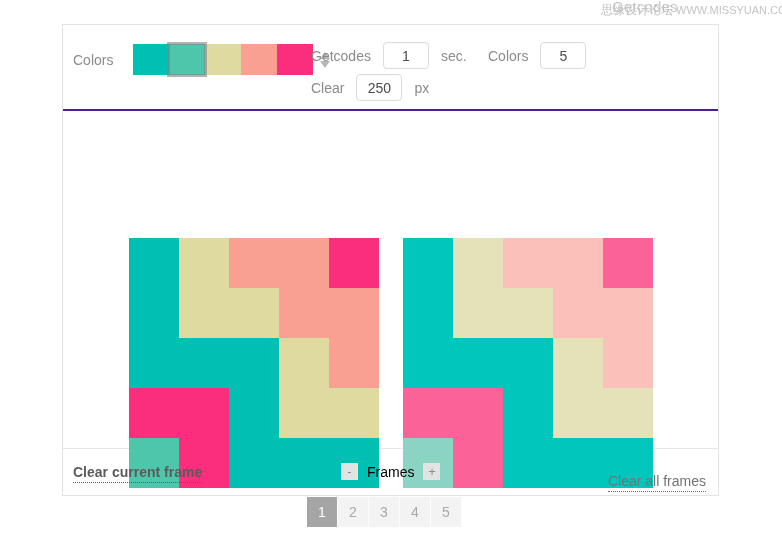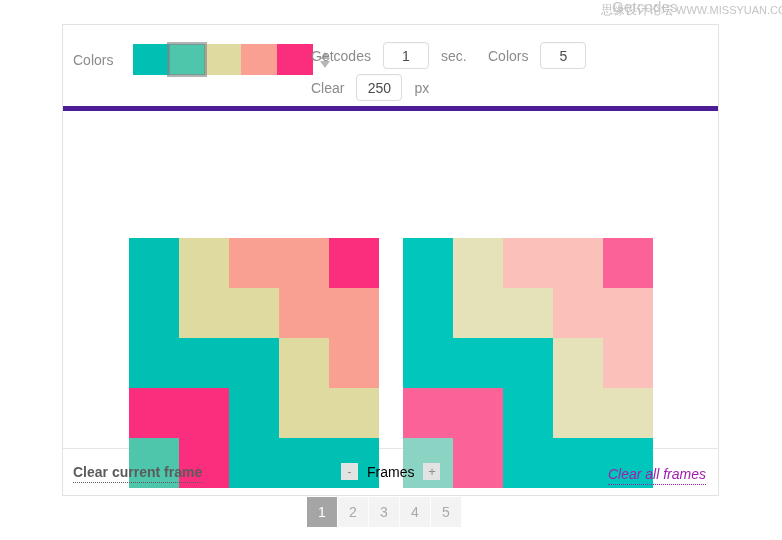"Colors" #toolbar { border-bottom: 5px solid #4c1d95 -> 2px solid #4c1d95 }
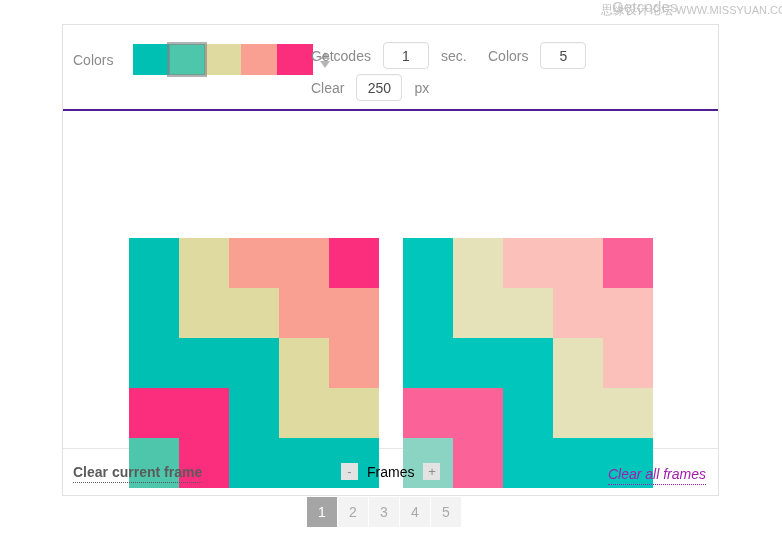"Clear all frames" #clear-all-frames { color: #a21caf -> #737373; font-style: italic -> none; top: 17px -> 24px }
